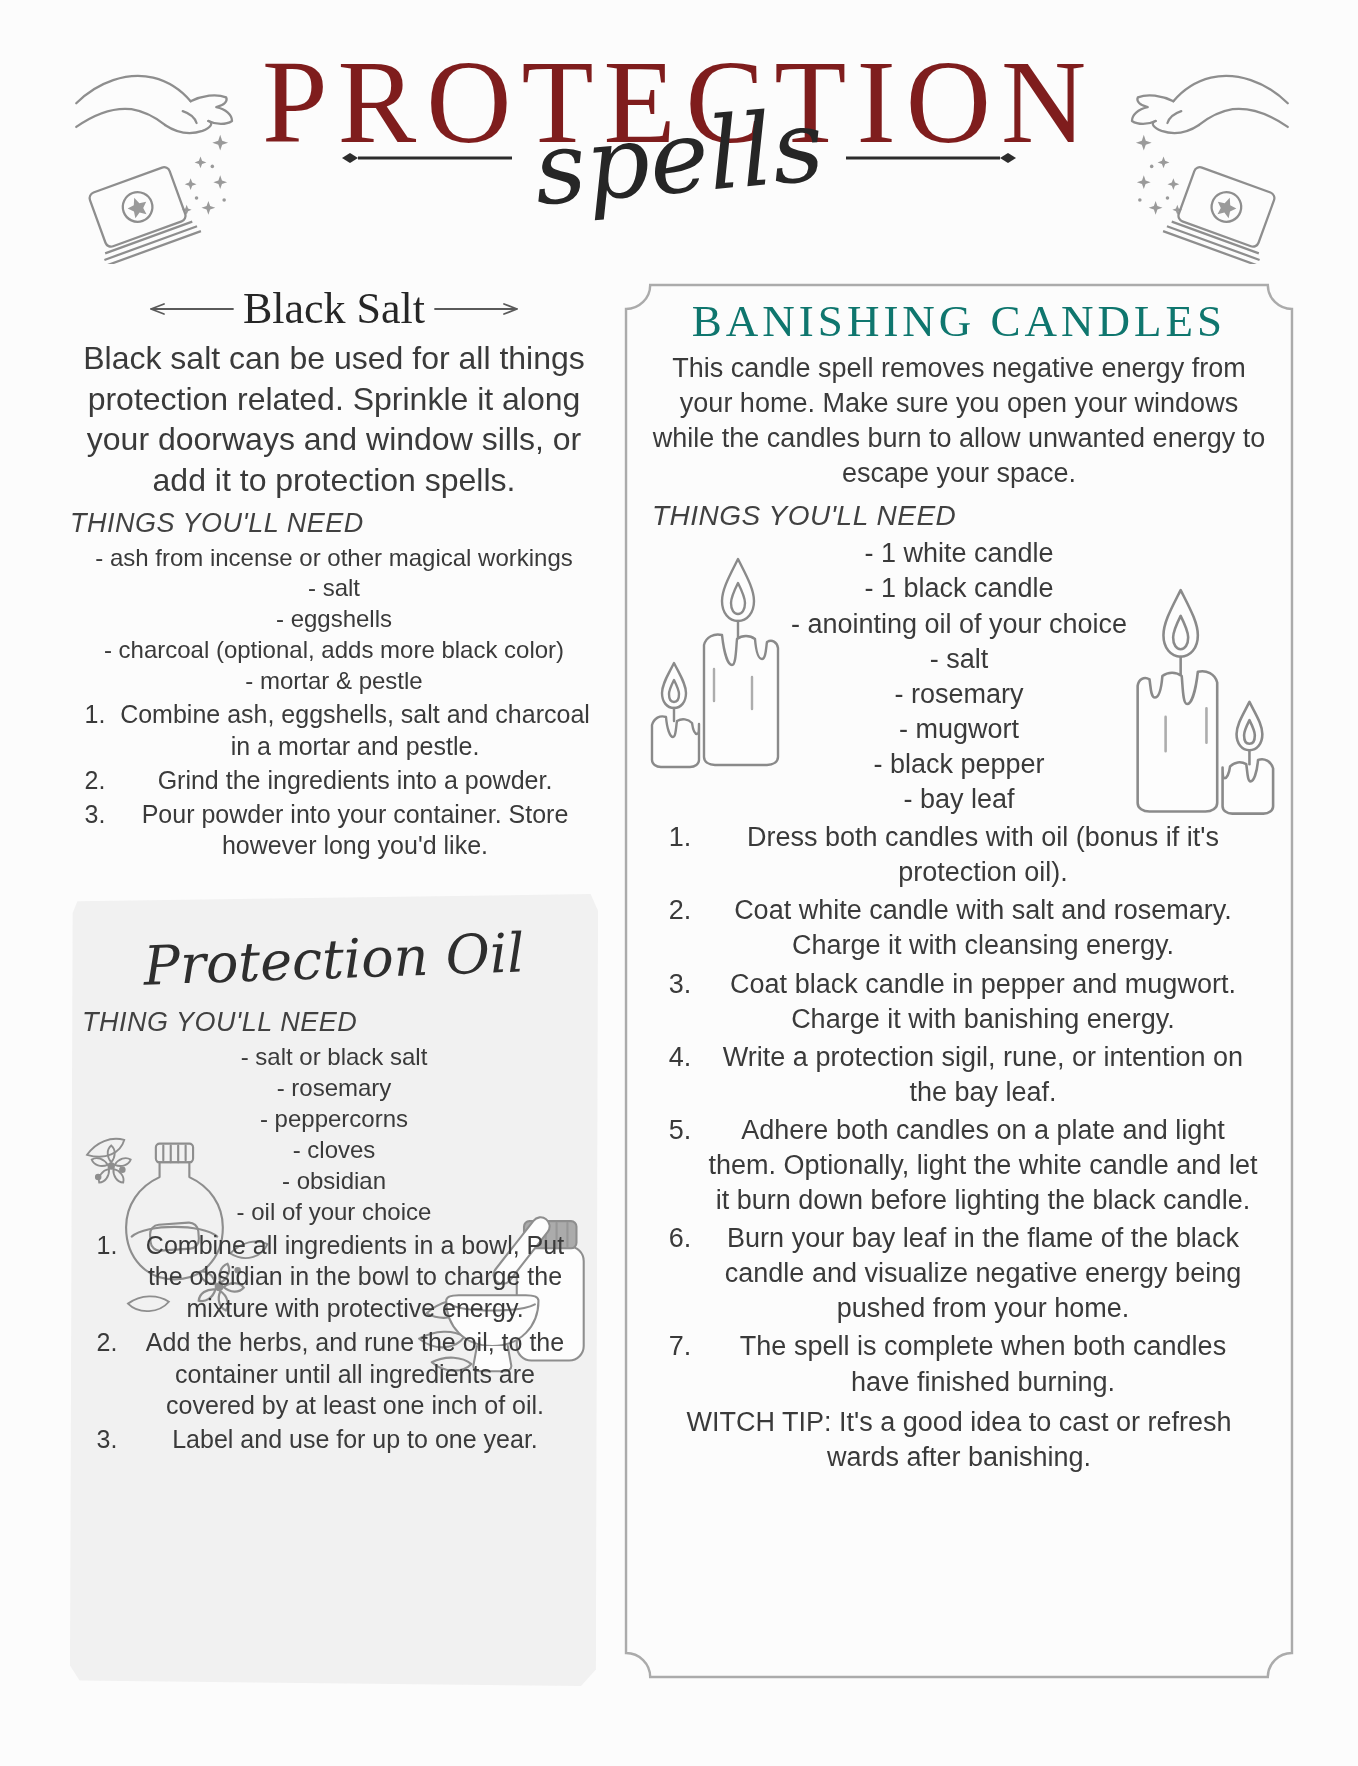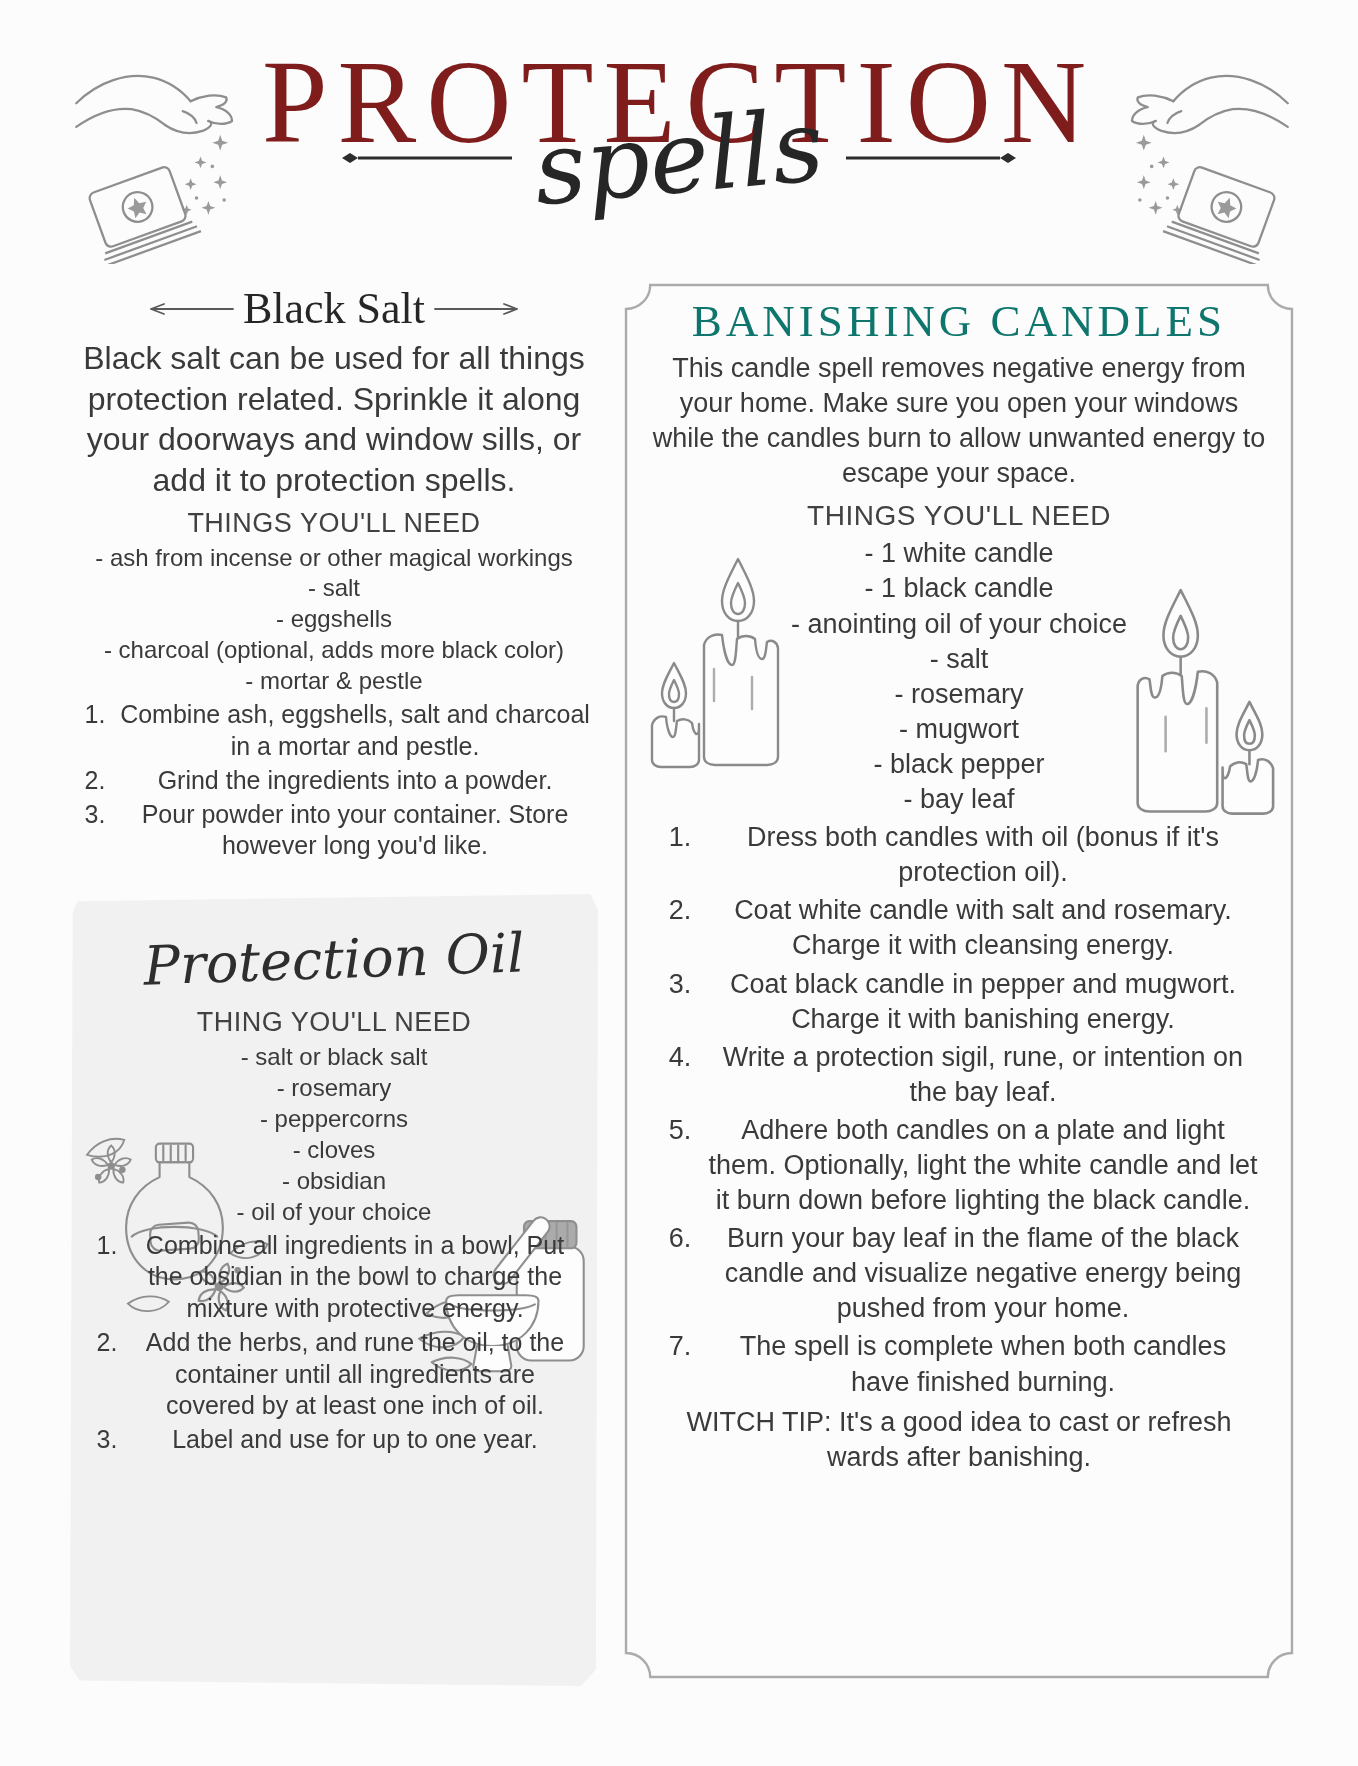"THINGS YOU'LL NEED" .need { font-style: none -> italic; text-align: center -> none }
